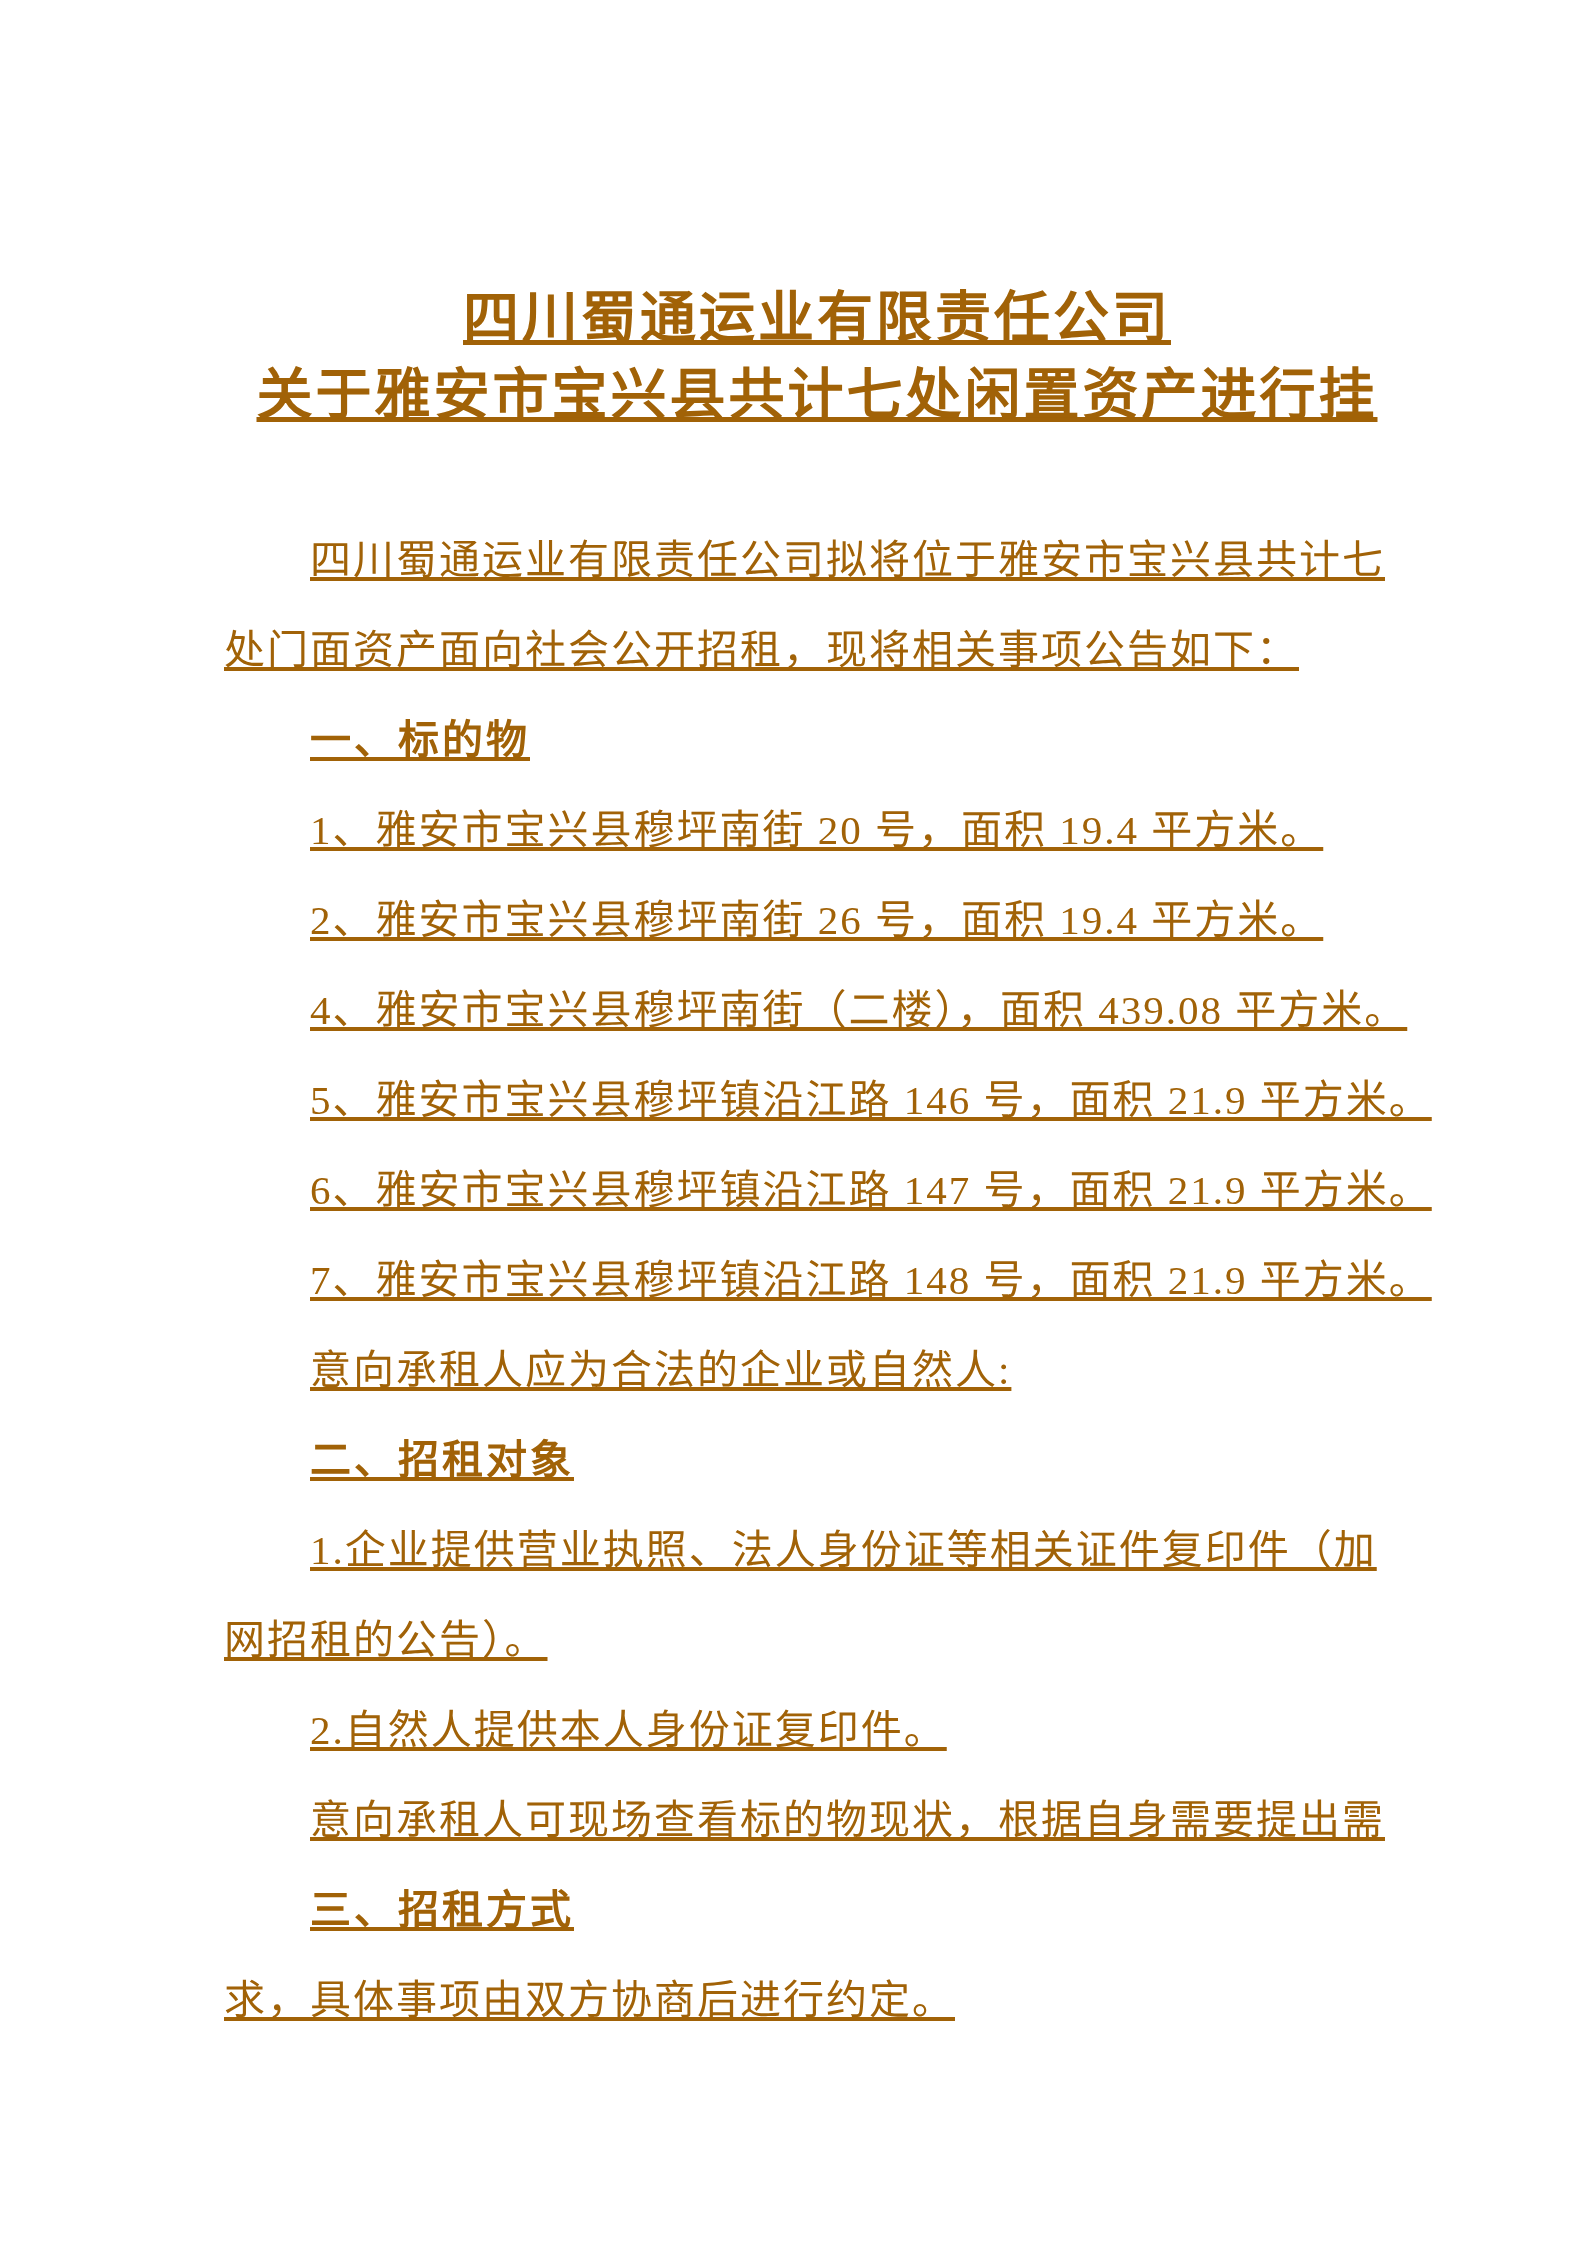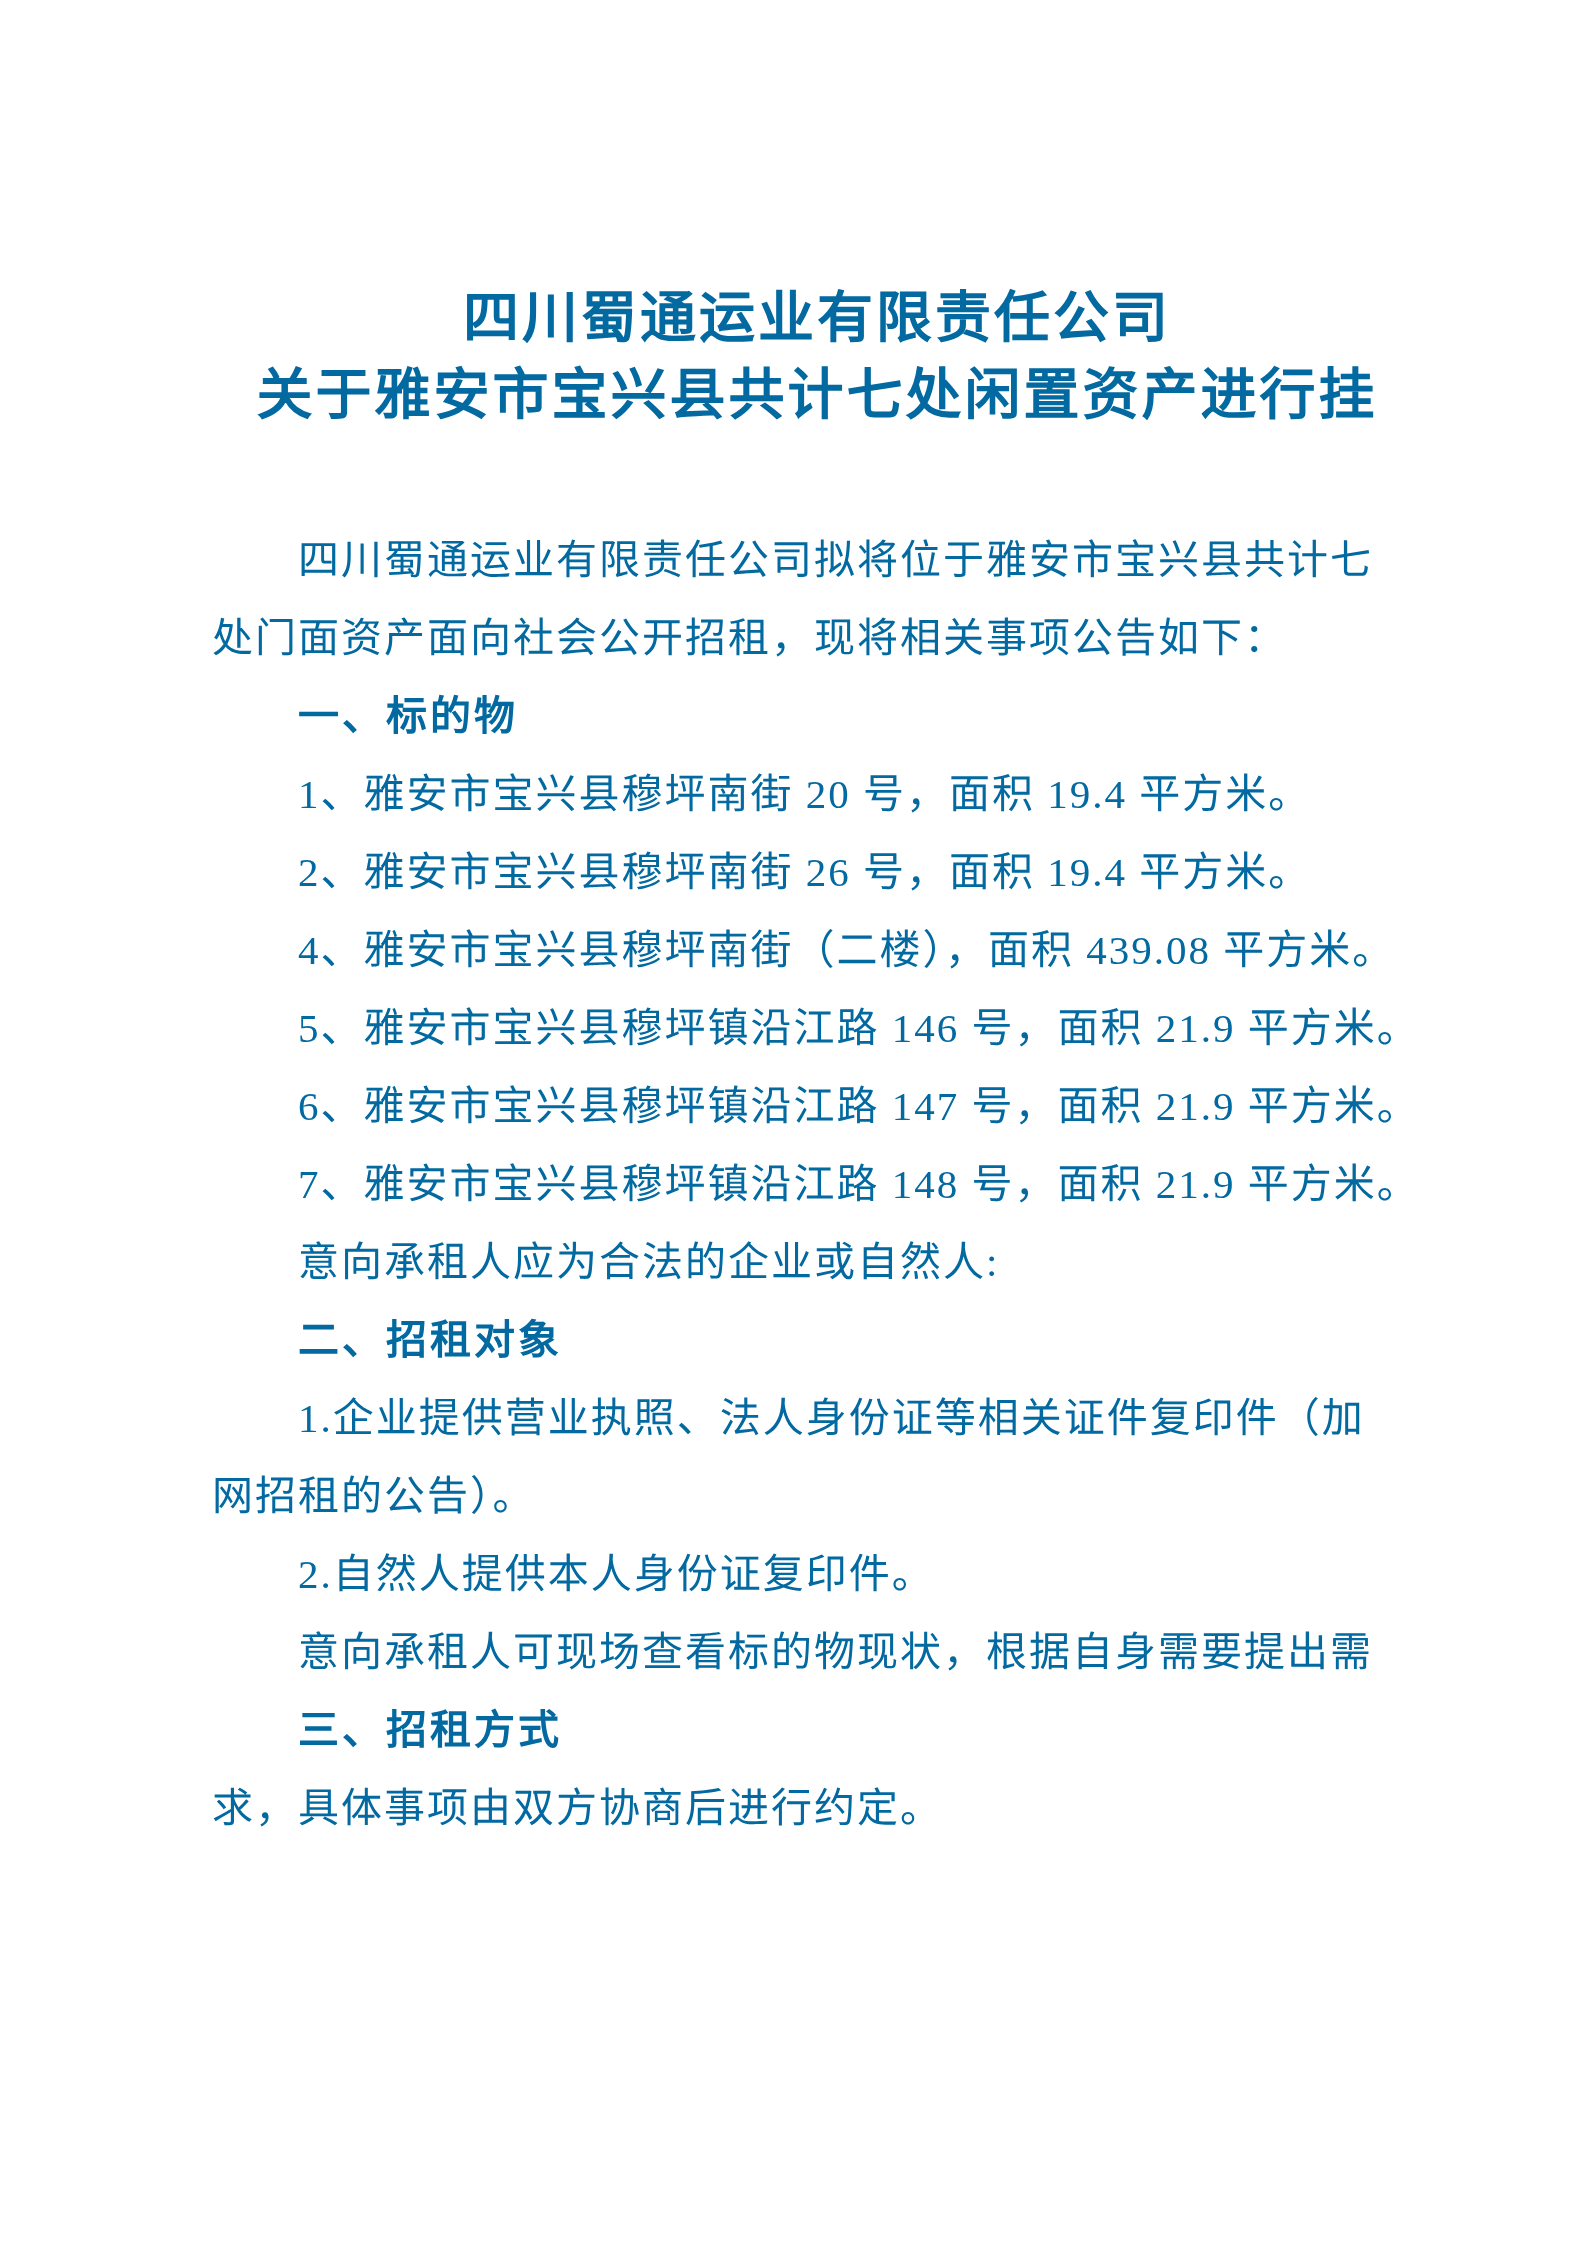"四川蜀通运业有限责任公司" .page { color: #0369a1 -> #a16207; text-decoration: none -> underline }
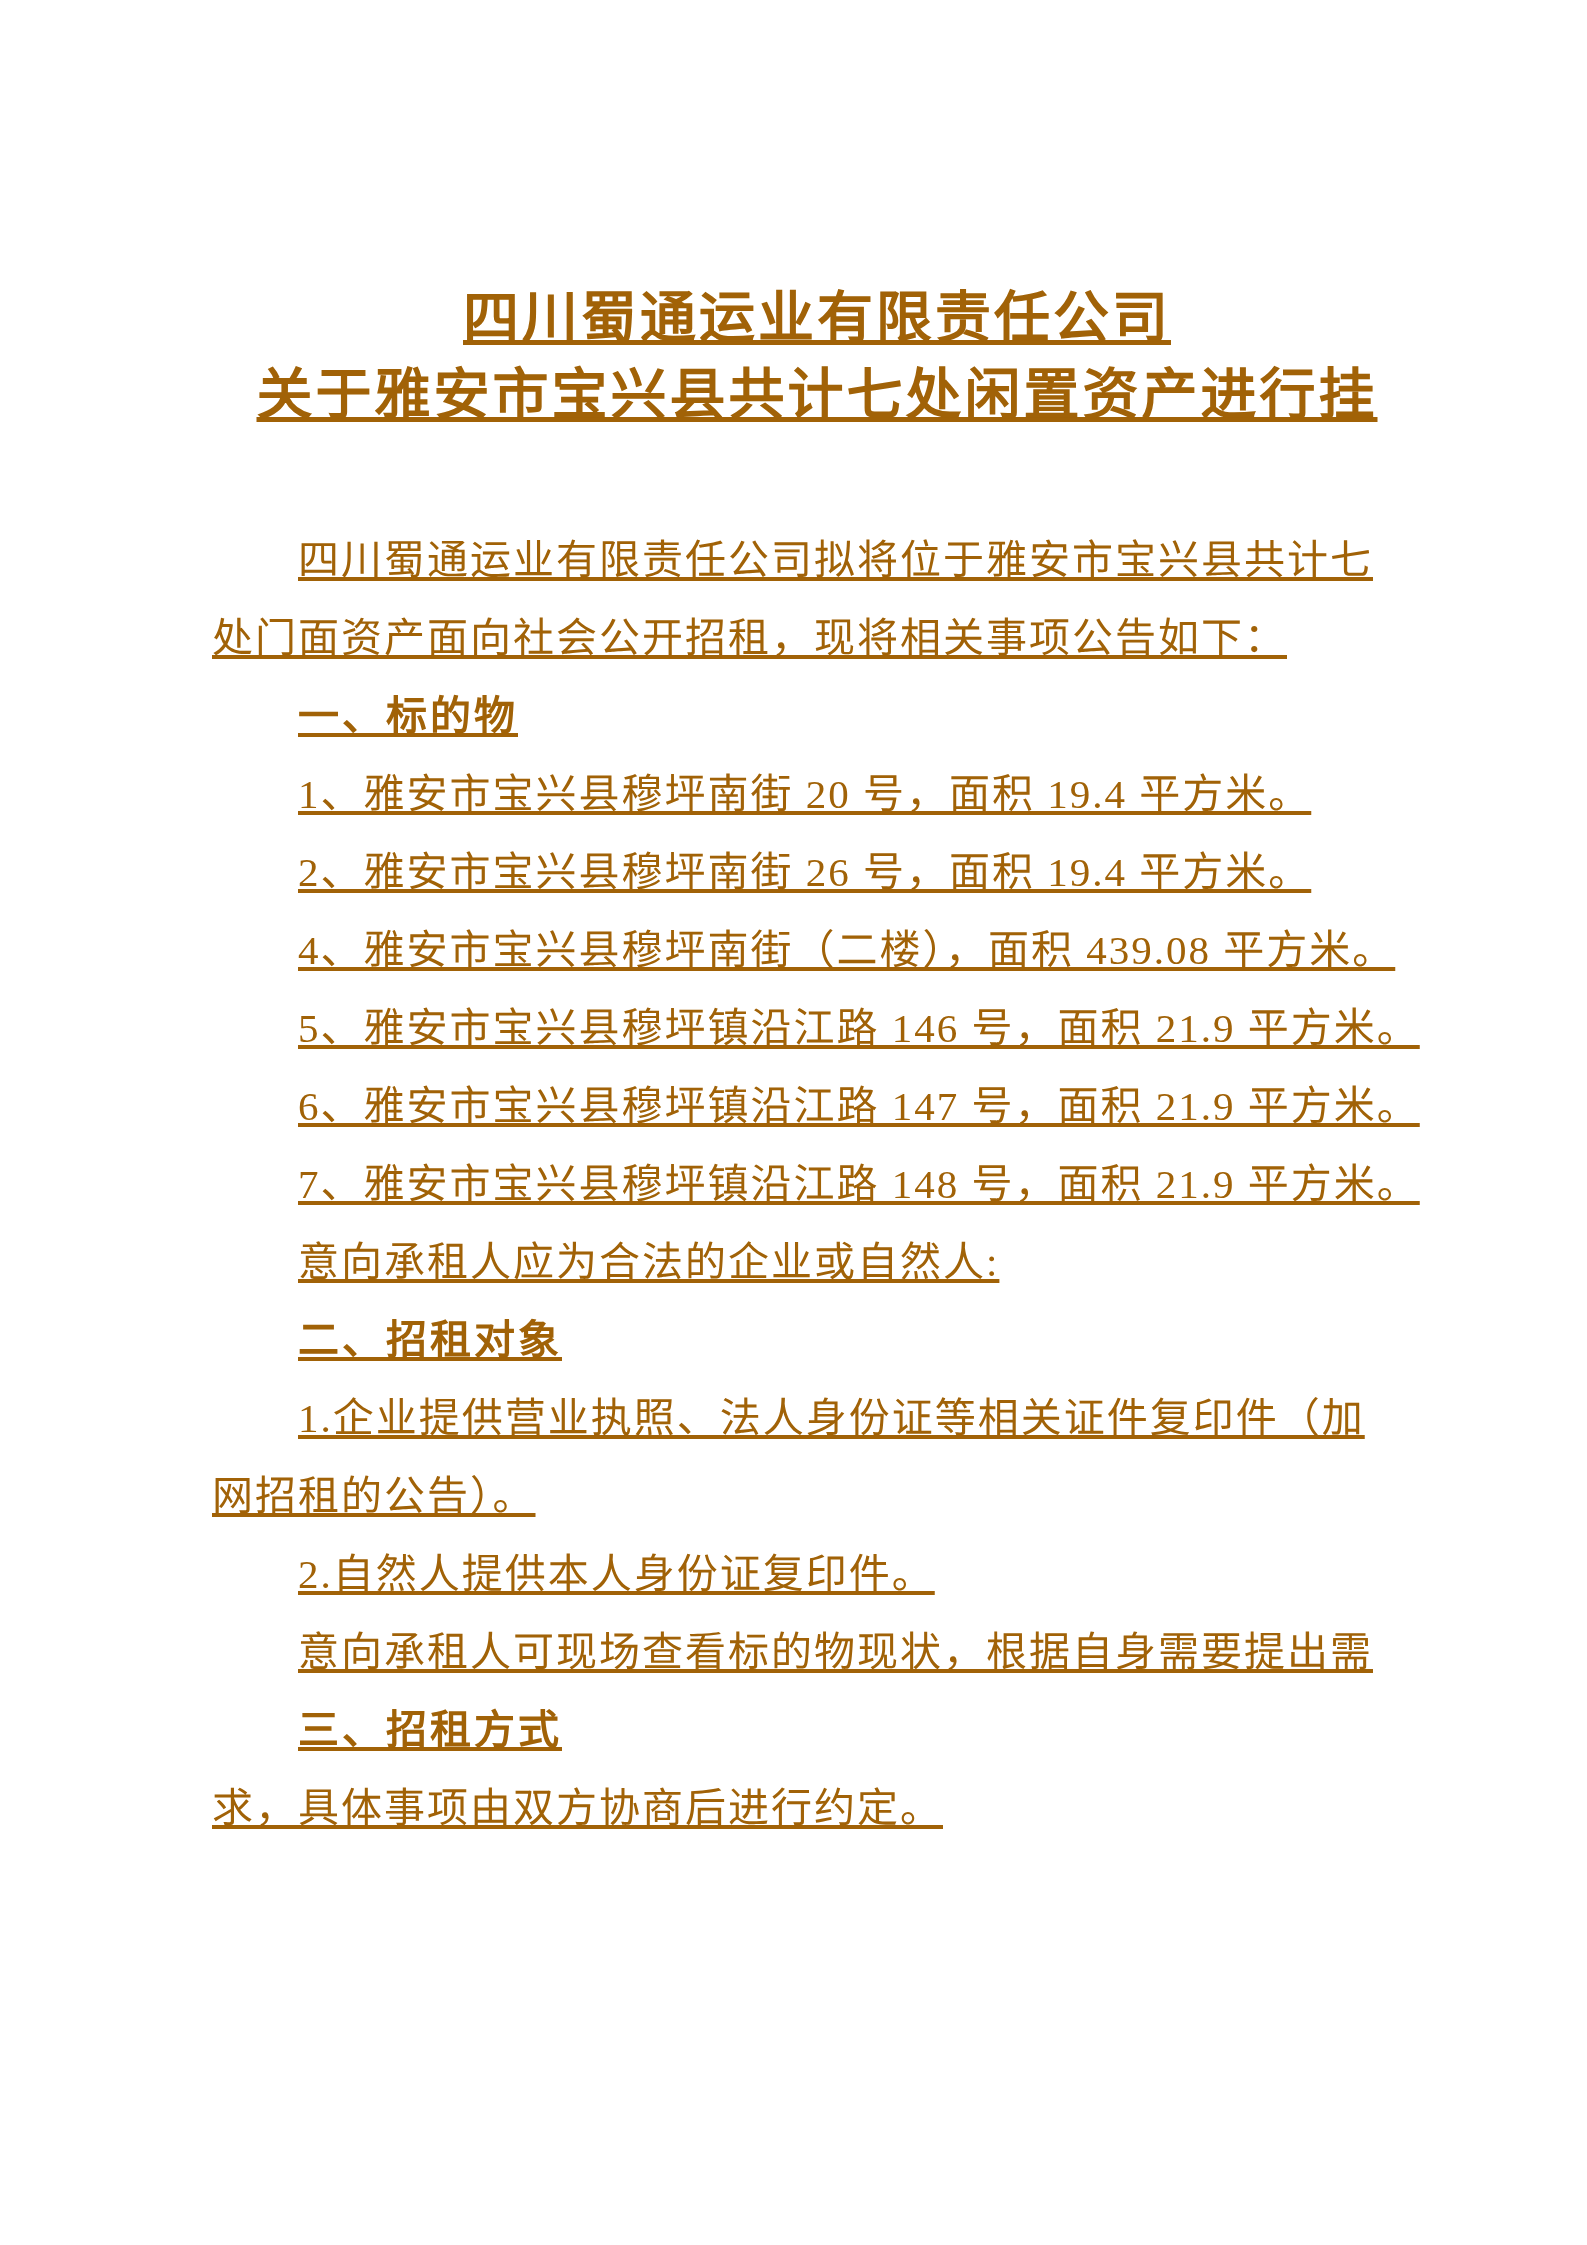"四川蜀通运业有限责任公司拟将位于雅安市宝兴县共计七" .doc-body p { margin: 0 -> 12px }
